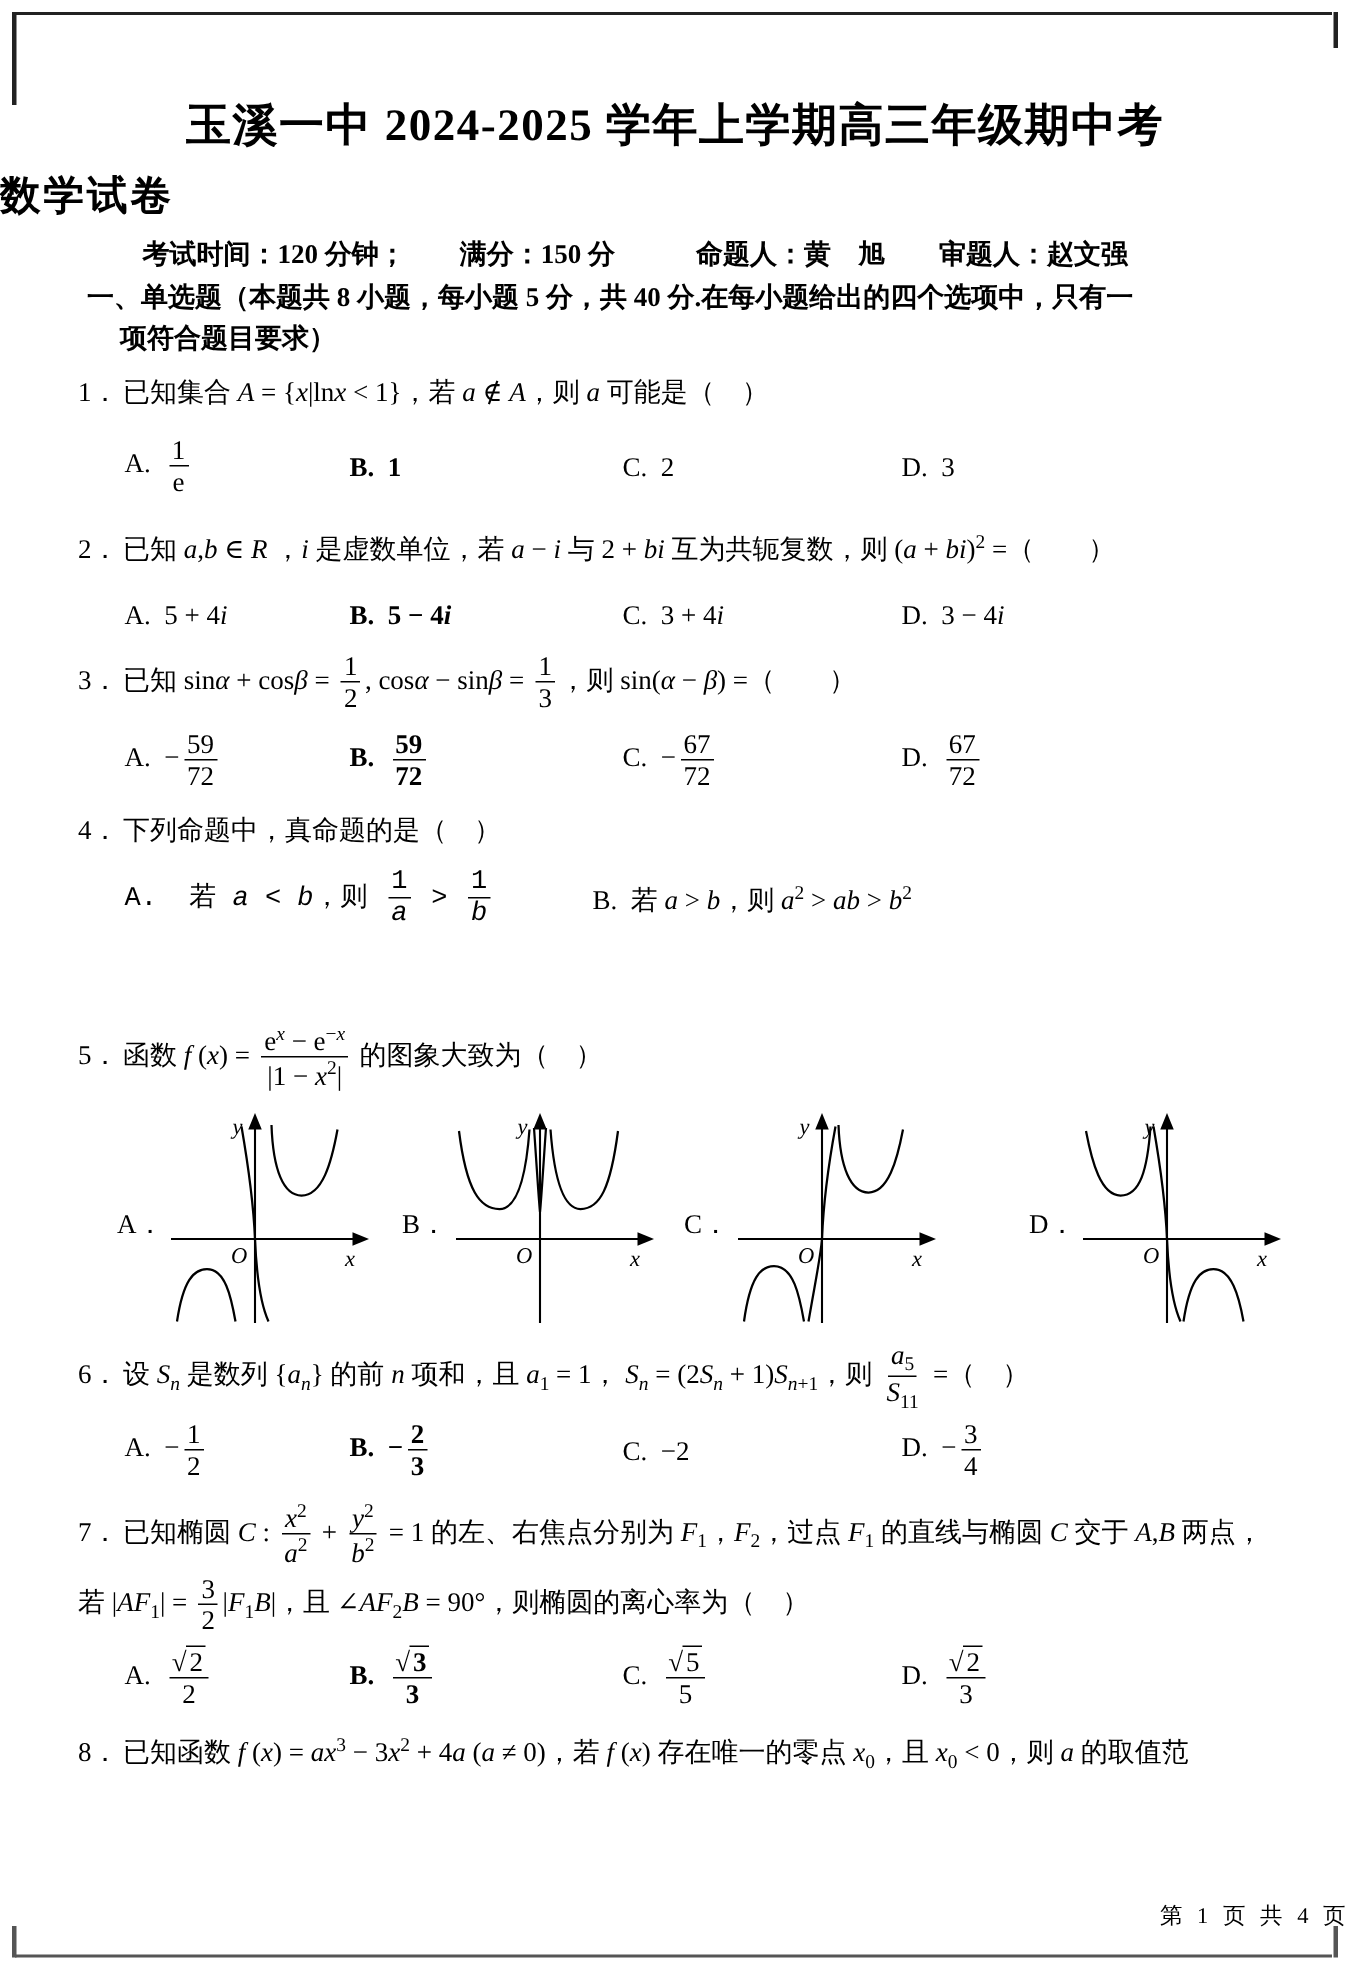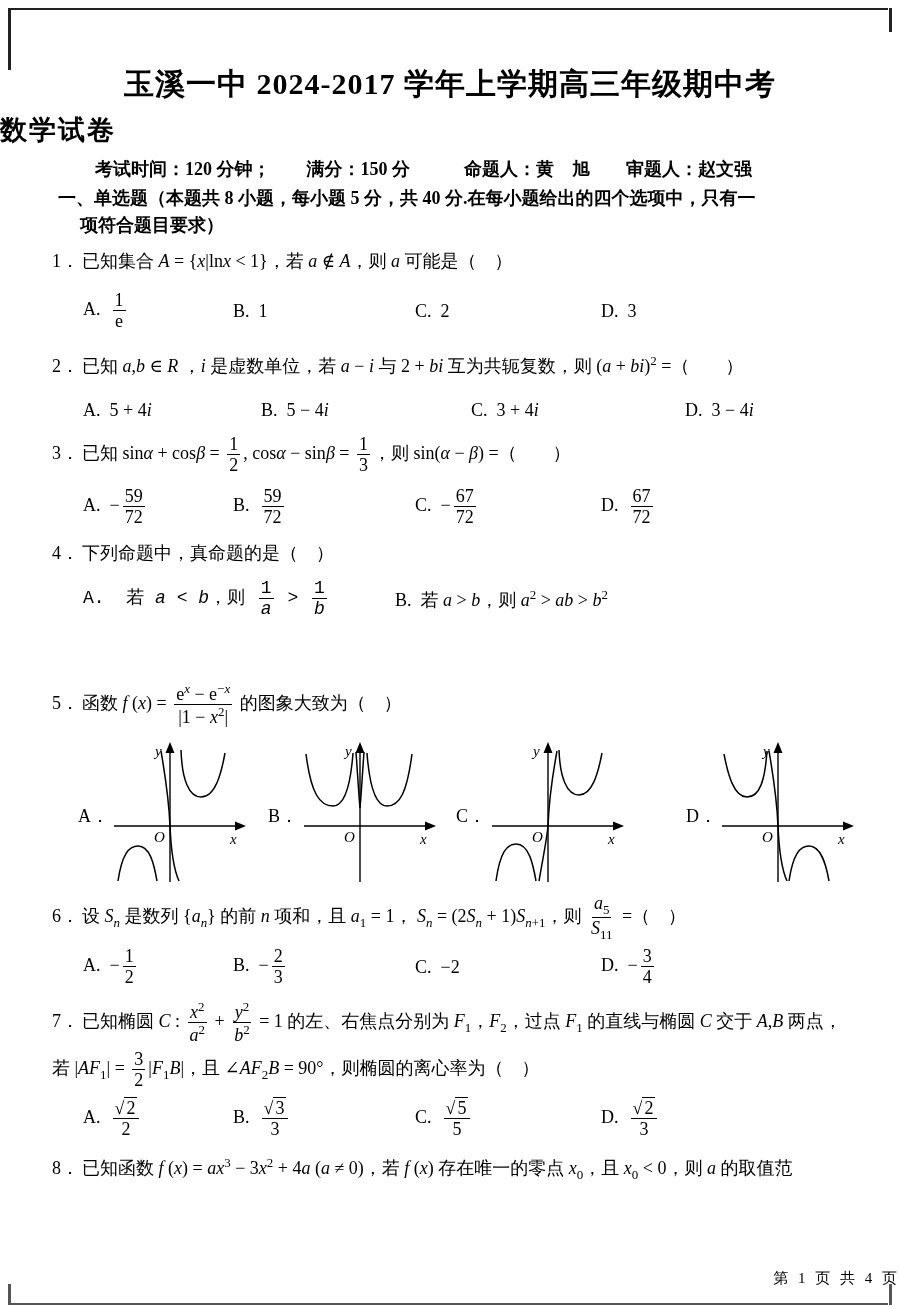"玉溪一中 2024-2017 学年上学期高三年级期中考" div.abs { text: 2024-2017 -> 2024-2025 }
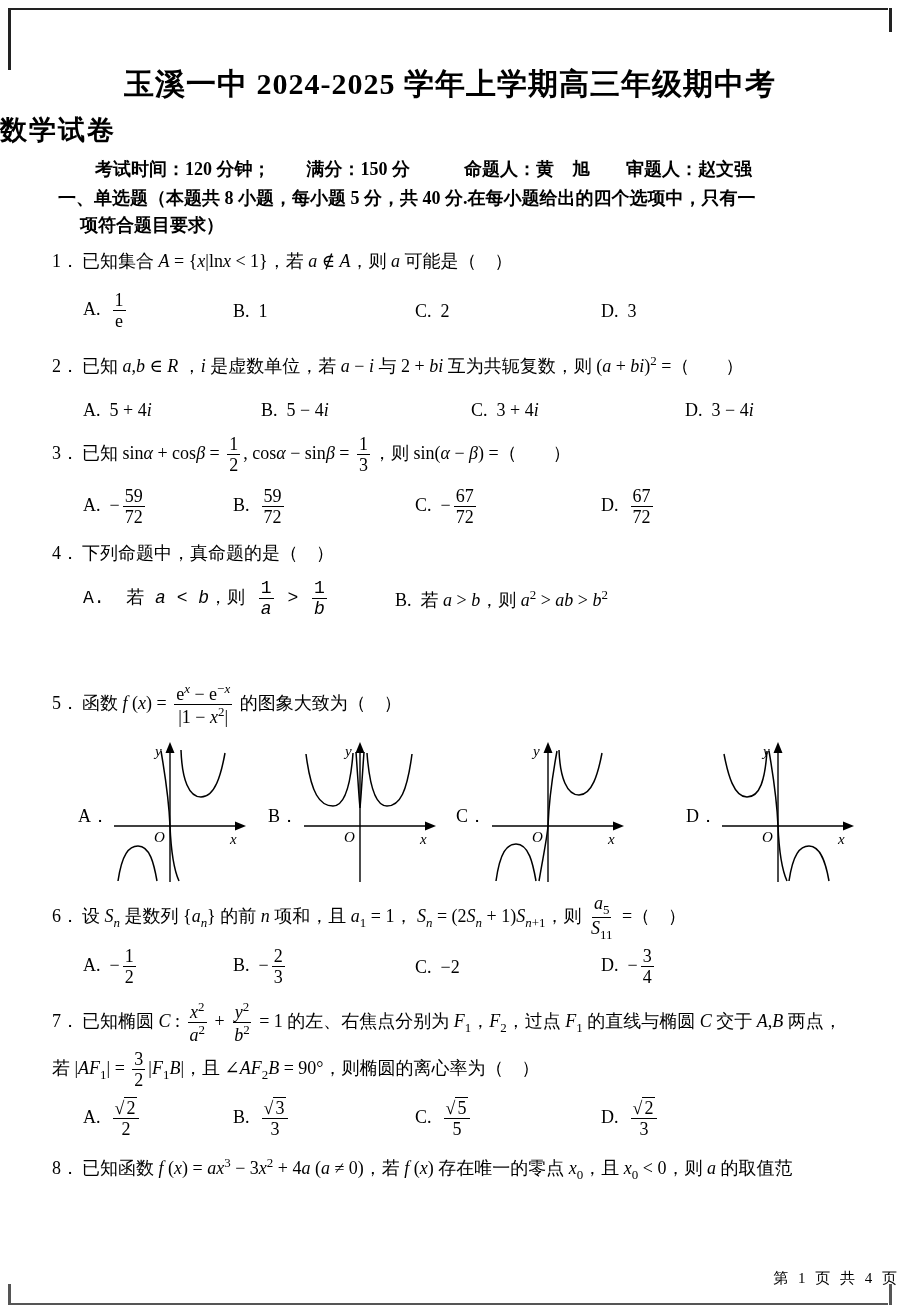"B. 1" .w2 { font-weight: none -> bold }
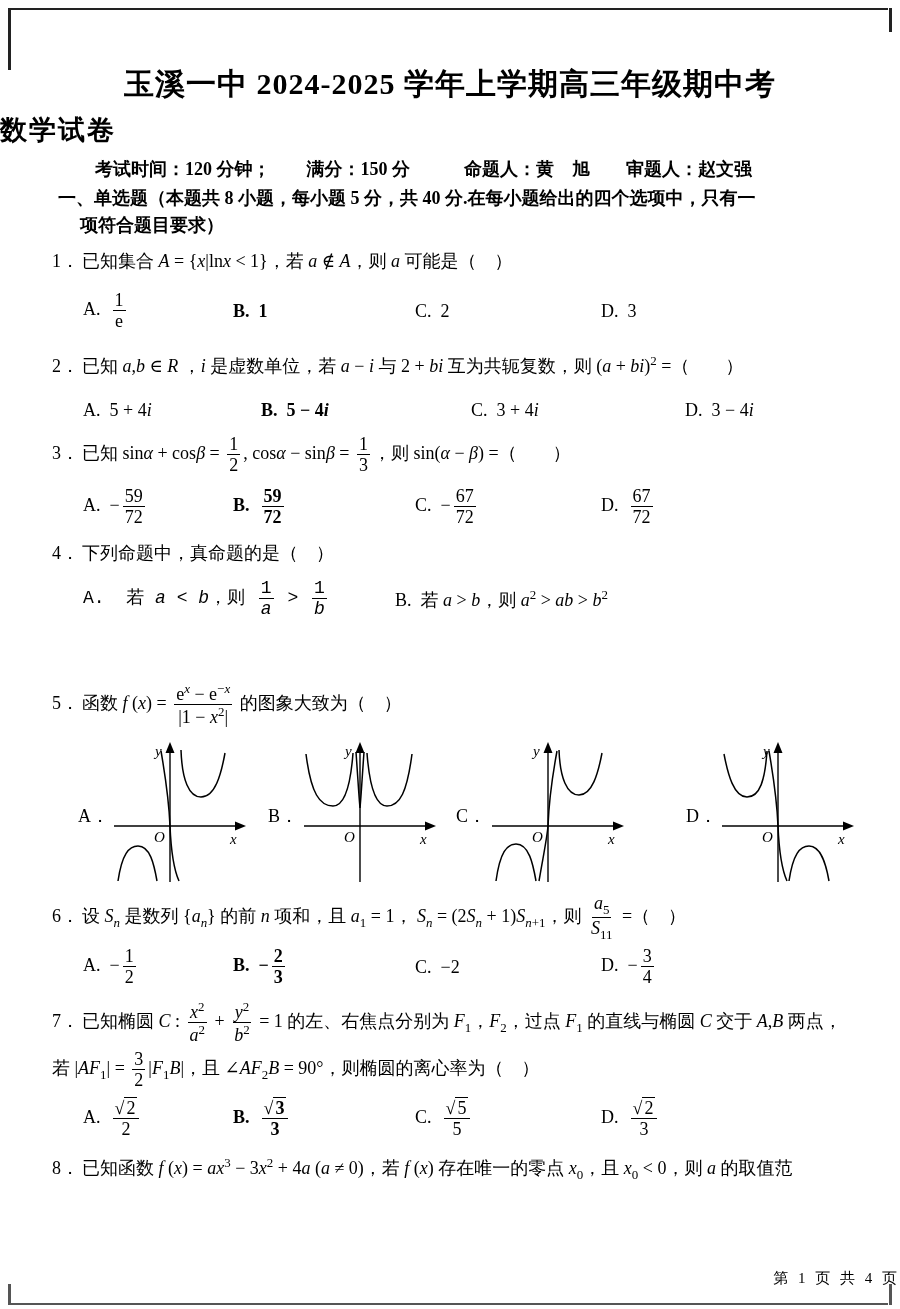"A. 5 + 4i" div.opts { gap: 28px -> none }
